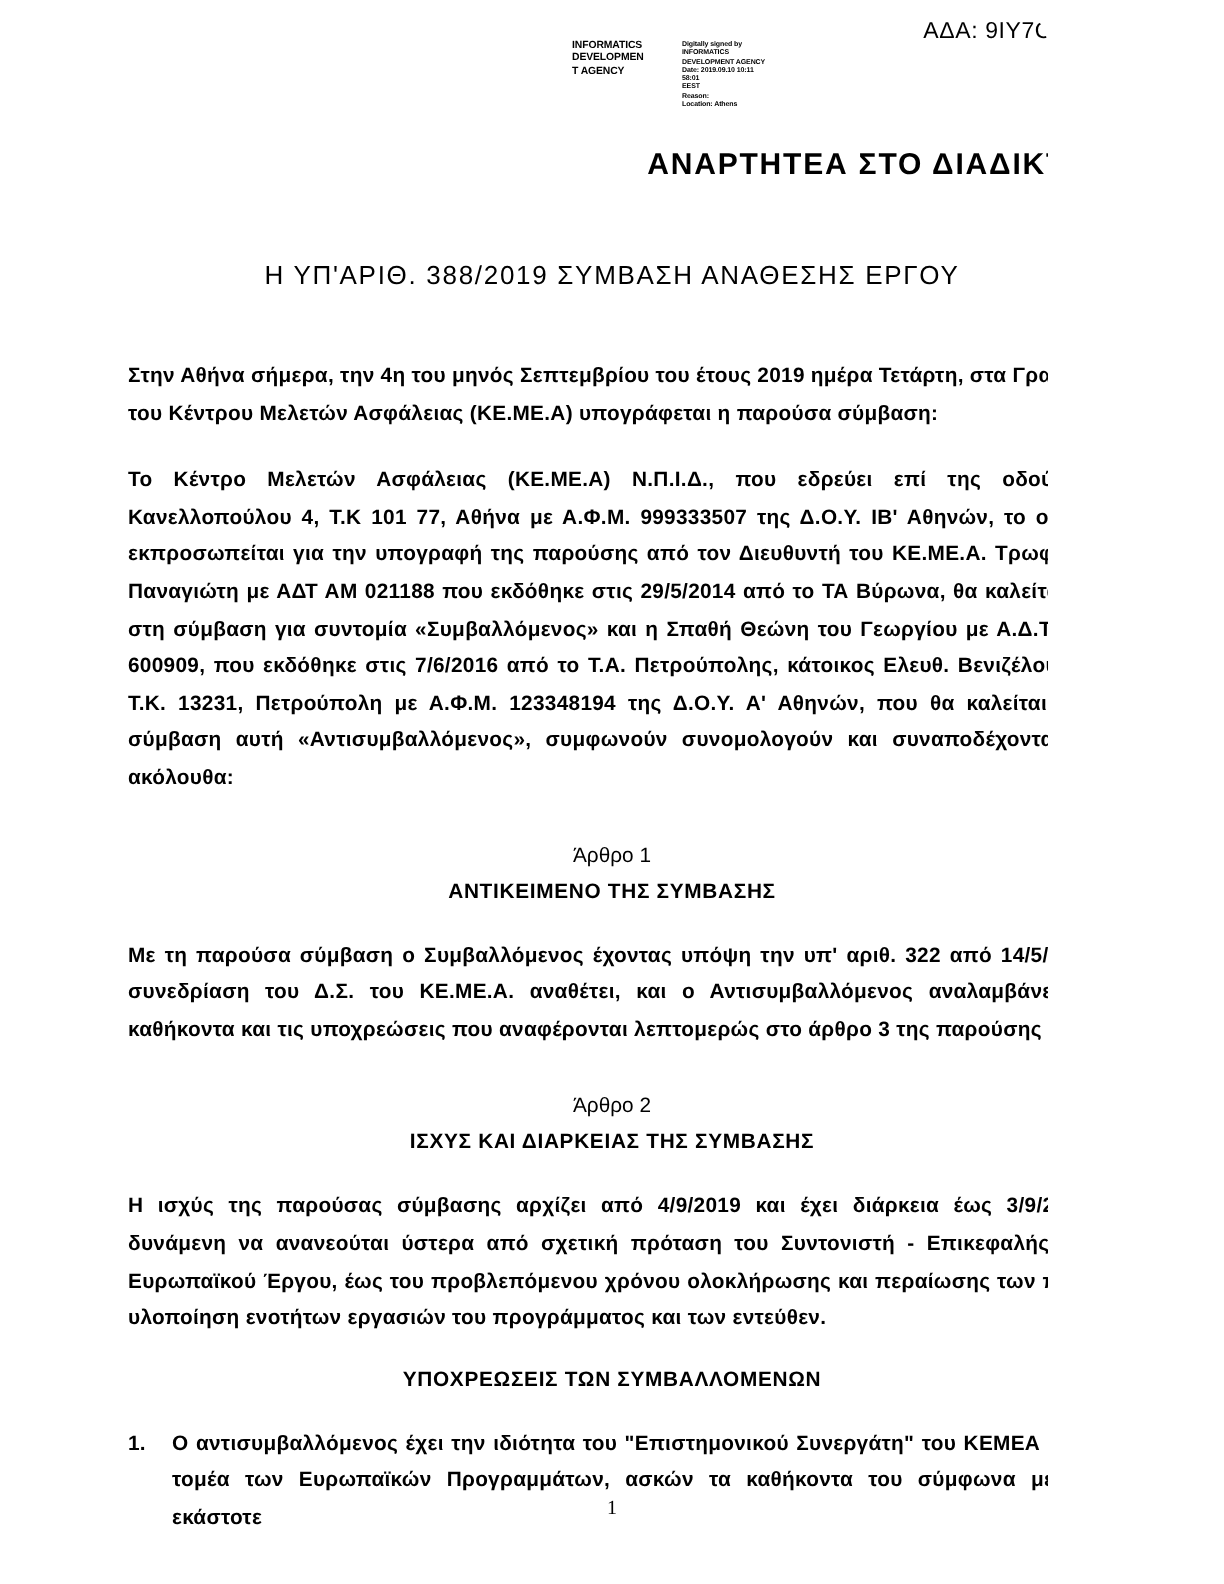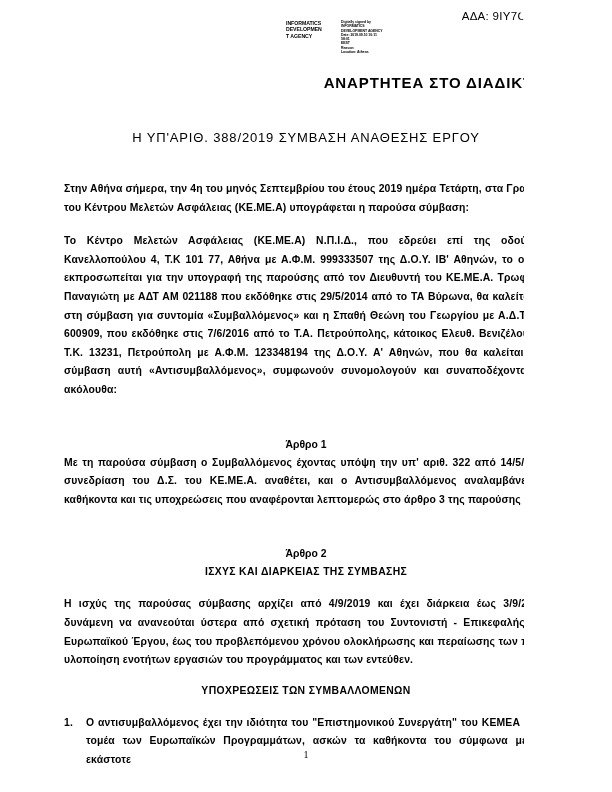"Άρθρο 1" .article-head { font-weight: 700 -> 400; margin: 36px 0 0 0 -> 20px 0 0 0 }
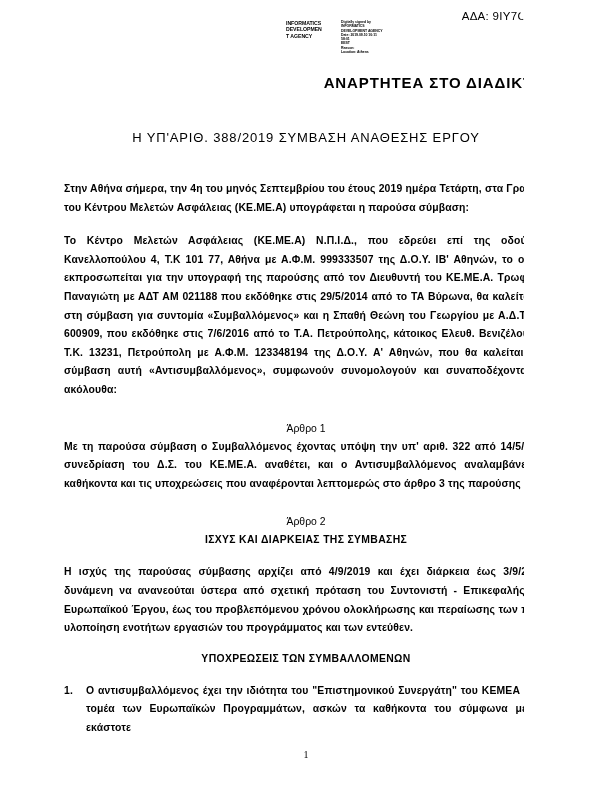"ΑΝΤΙΚΕΙΜΕΝΟ ΤΗΣ ΣΥΜΒΑΣΗΣ" div.article-sub { html: none -> <div>ΑΝΤΙΚΕΙΜΕΝΟ ΤΗΣ ΣΥΜΒΑΣΗΣ</div> }
